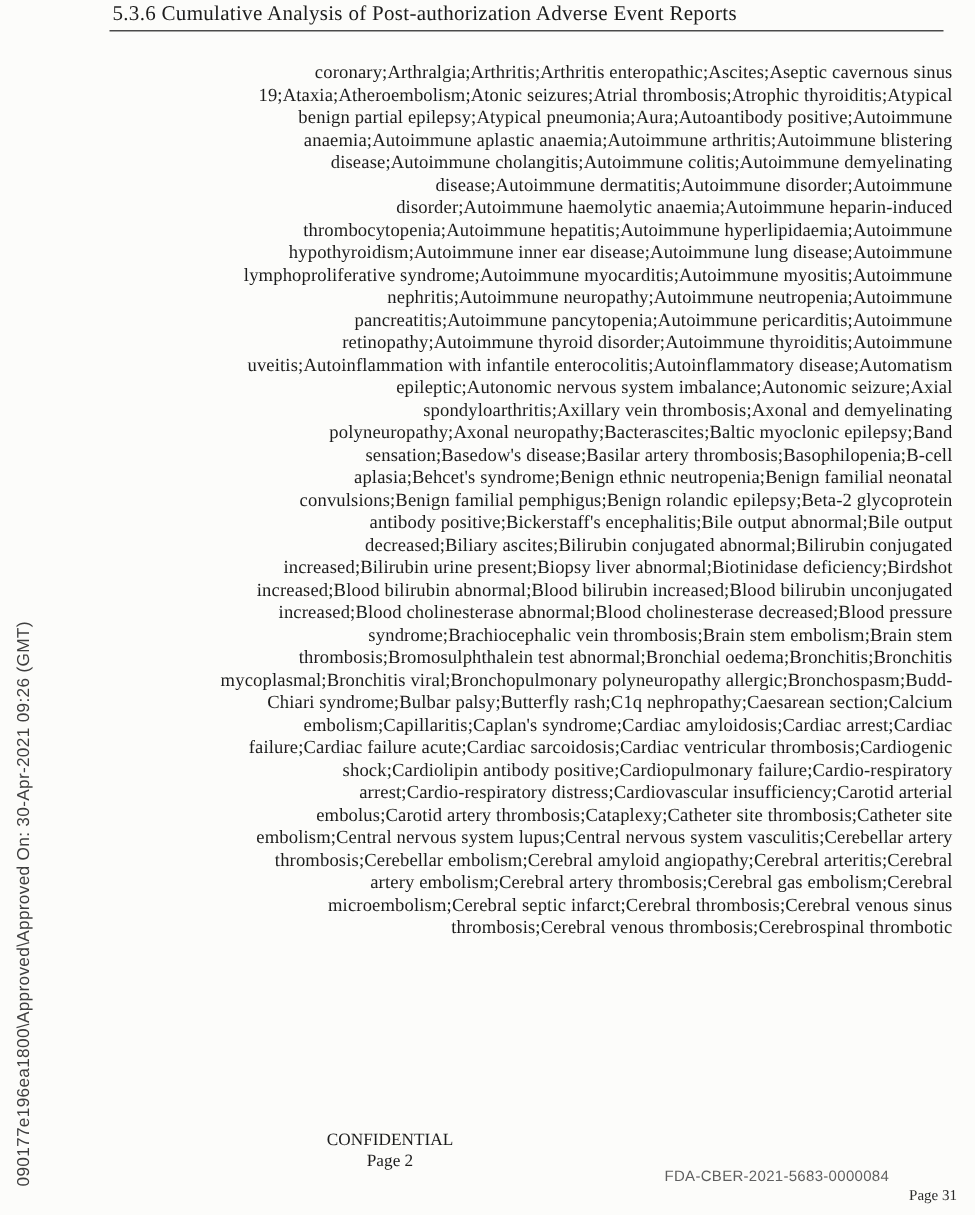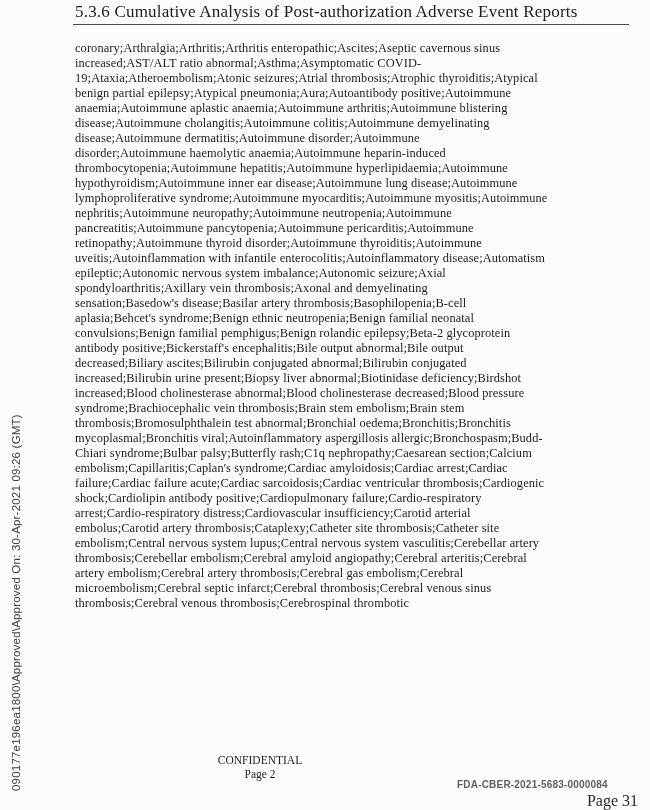"5.3.6 Cumulative Analysis of" .section-title { font-size: 17px -> 14px }
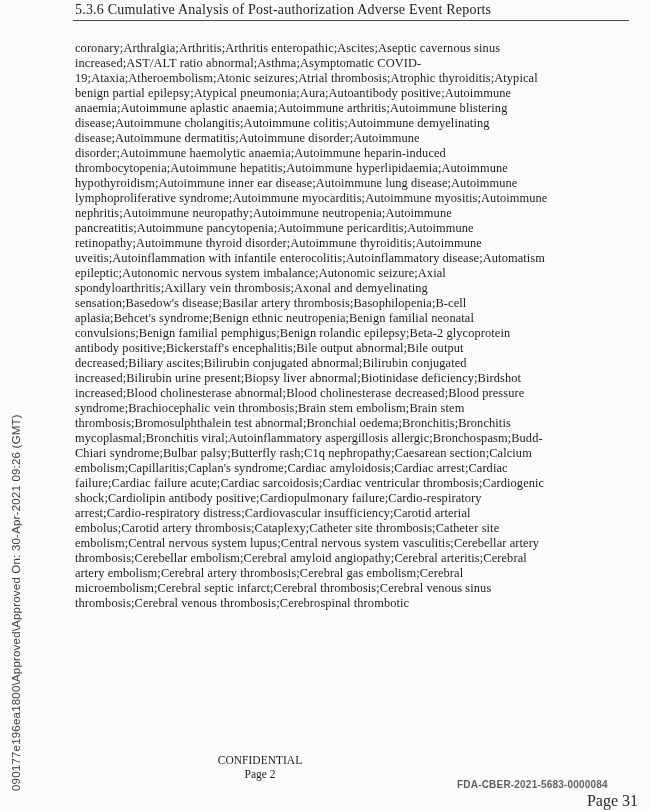"coronary;Arthralgia;Arthritis;Arthritis" .body-text .line { text-align: none -> right }
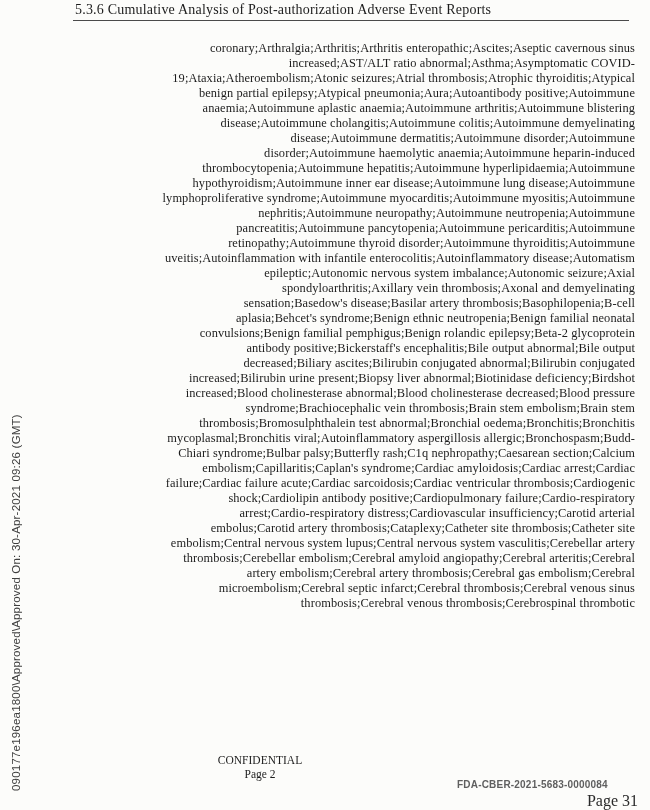"increased;AST/ALT ratio" div.line { html: <div>increased;AST/ALT ratio abnormal;Asthma;Asymptomatic COVID-</div> -> none }
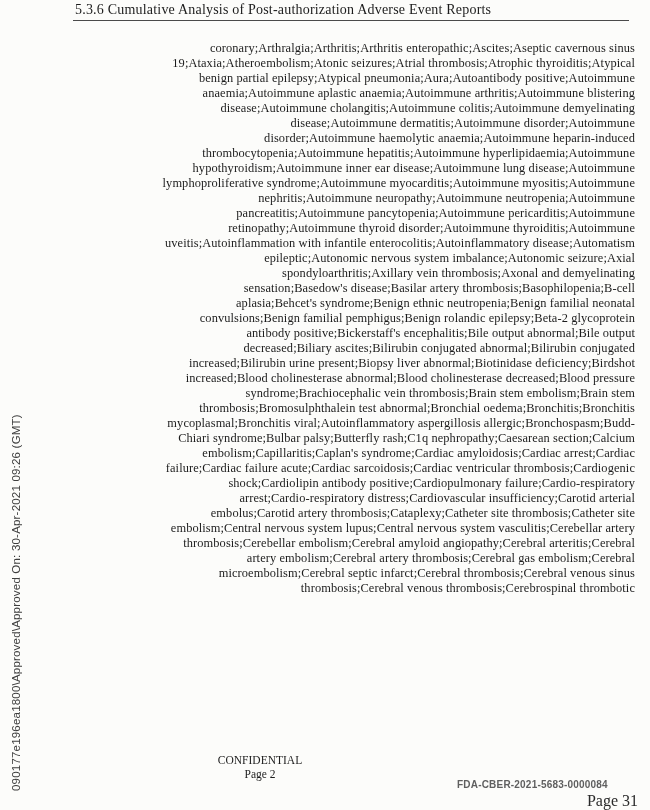"polyneuropathy;Axonal" div.line { html: none -> <div>polyneuropathy;Axonal neuropathy;Bacterascites;Baltic myoclonic epilepsy;Band</div> }
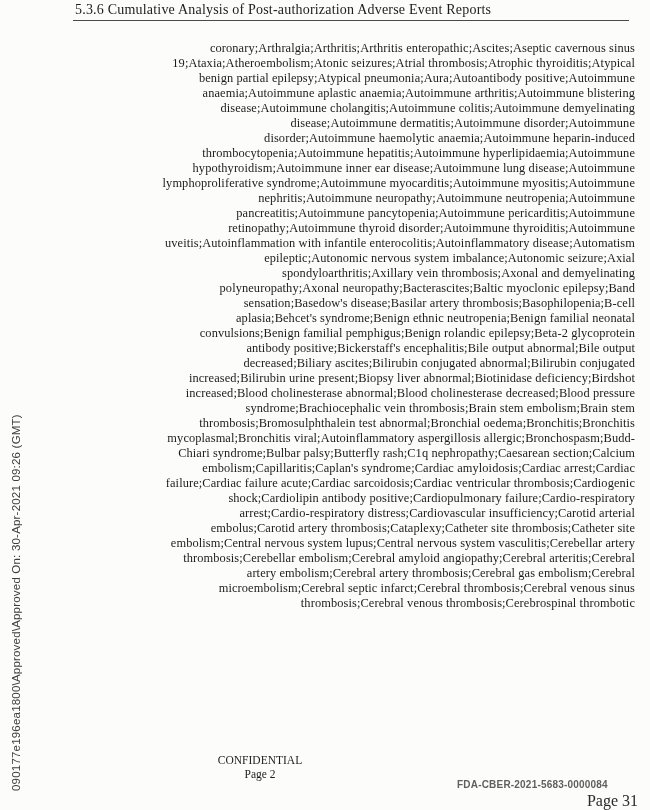"increased;Blood bilirubin abnormal;Blood" div.line { html: none -> <div>increased;Blood bilirubin abnormal;Blood bilirubin increased;Blood bilirubin unconjugated</div> }
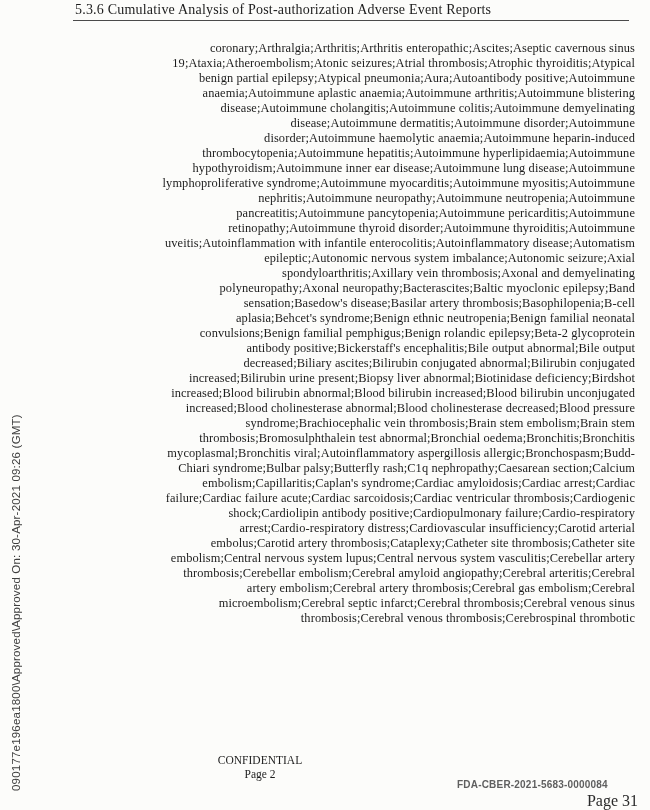"mycoplasmal;Bronchitis" div.line { text: Autoinflammatory aspergillosis -> Bronchopulmonary polyneuropathy }
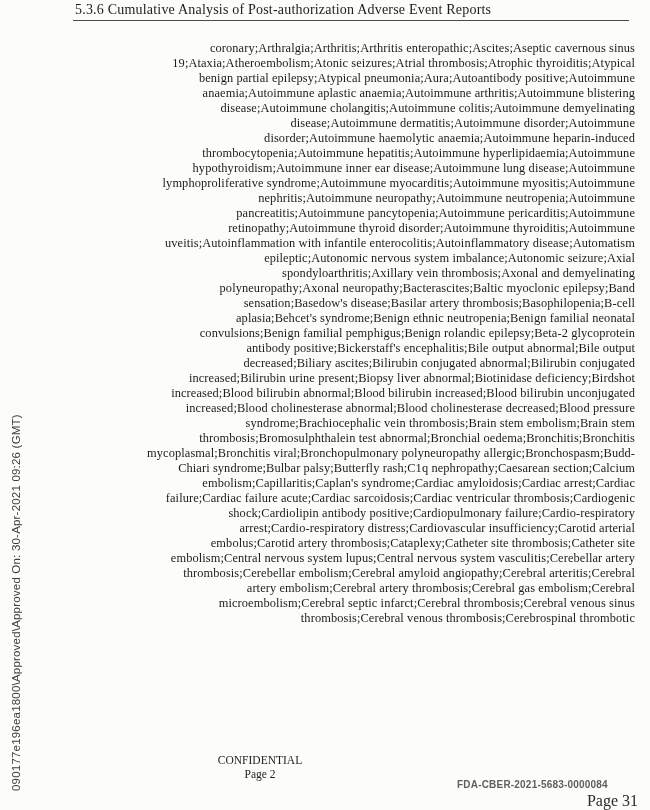"FDA-CBER-2021-5683-0000084" .doc-number { font-weight: bold -> normal; left: 457px -> 443px }
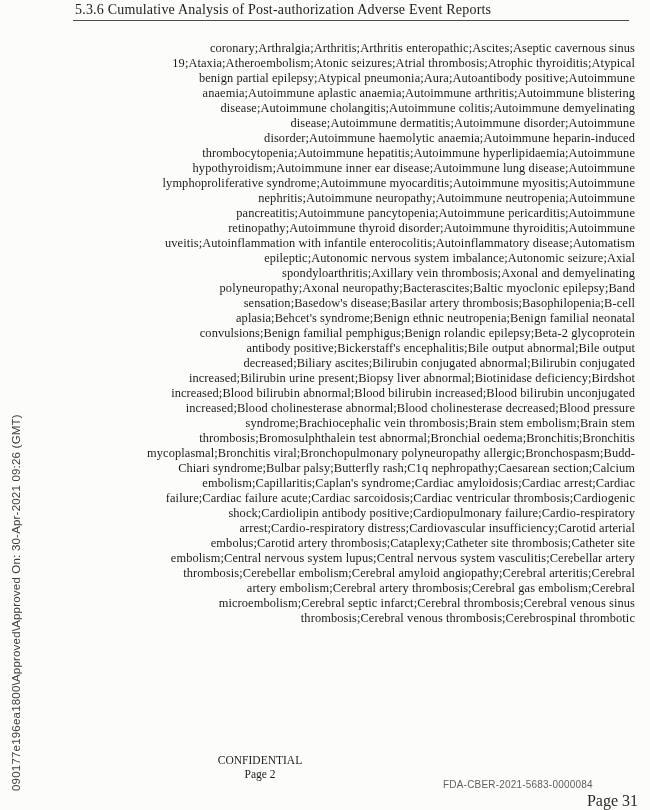"Page 31" .corner-page { font-size: 16px -> 10px }
